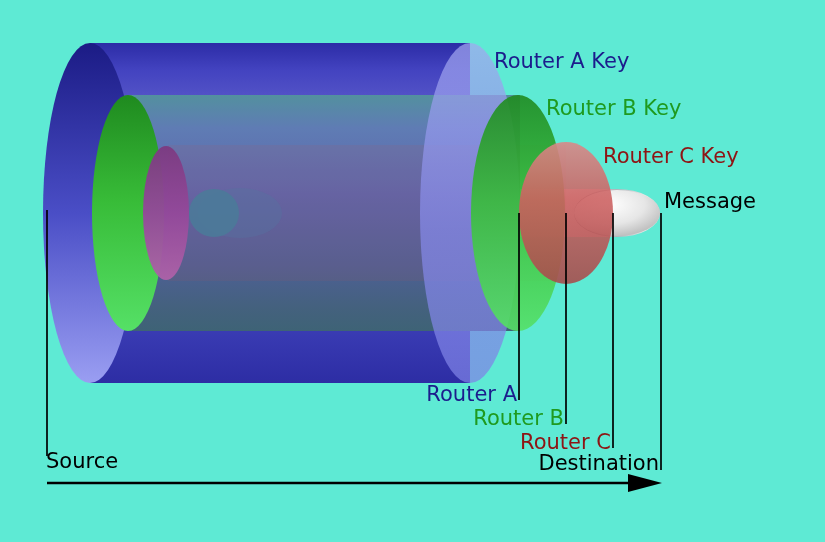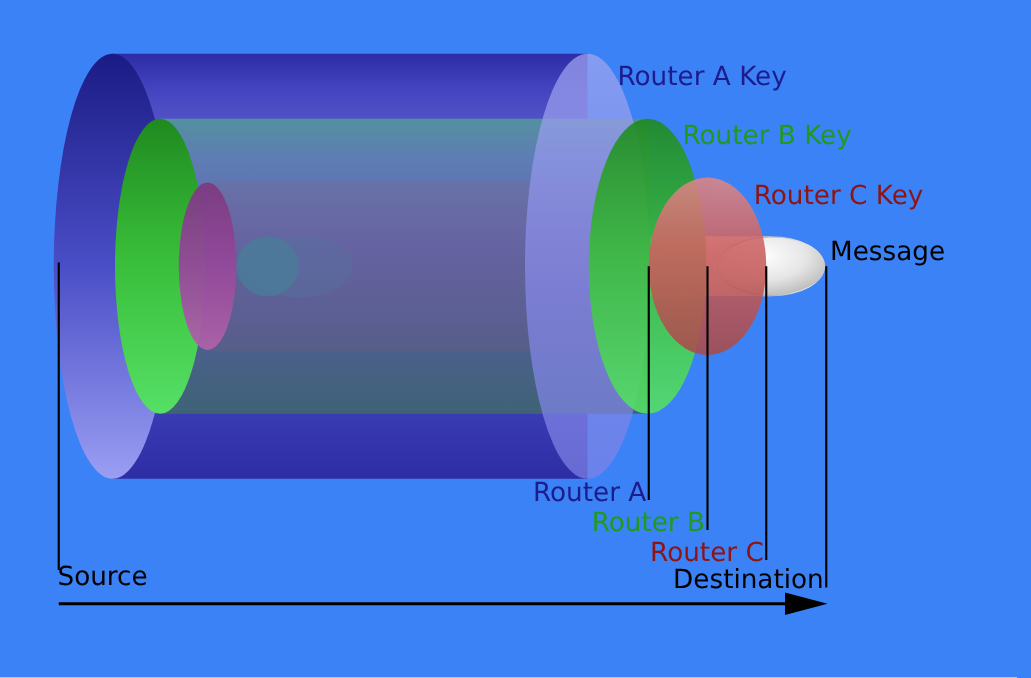"Router A Key" .stage { background: #3b82f6 -> #5eead4 }
